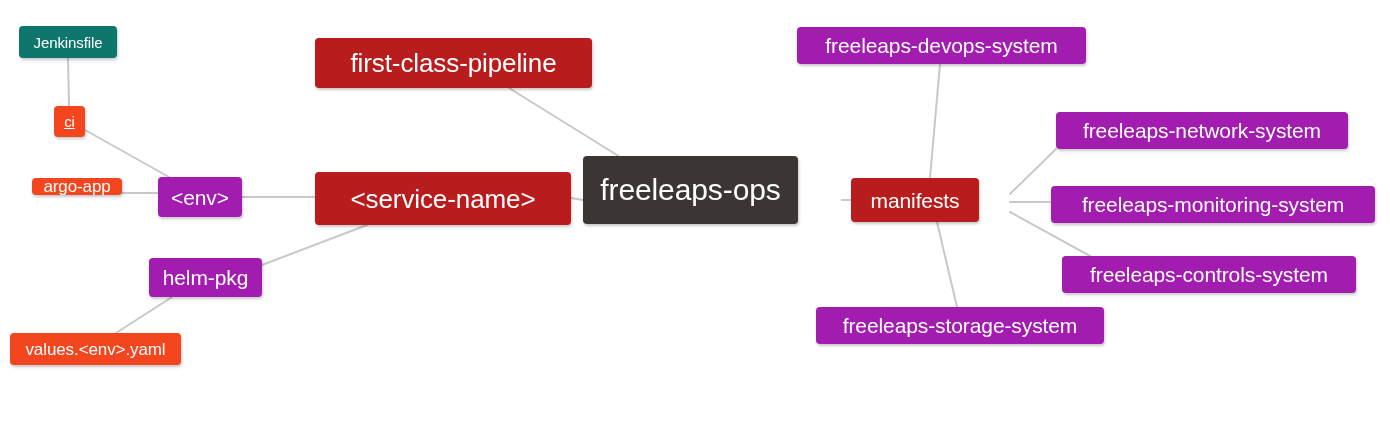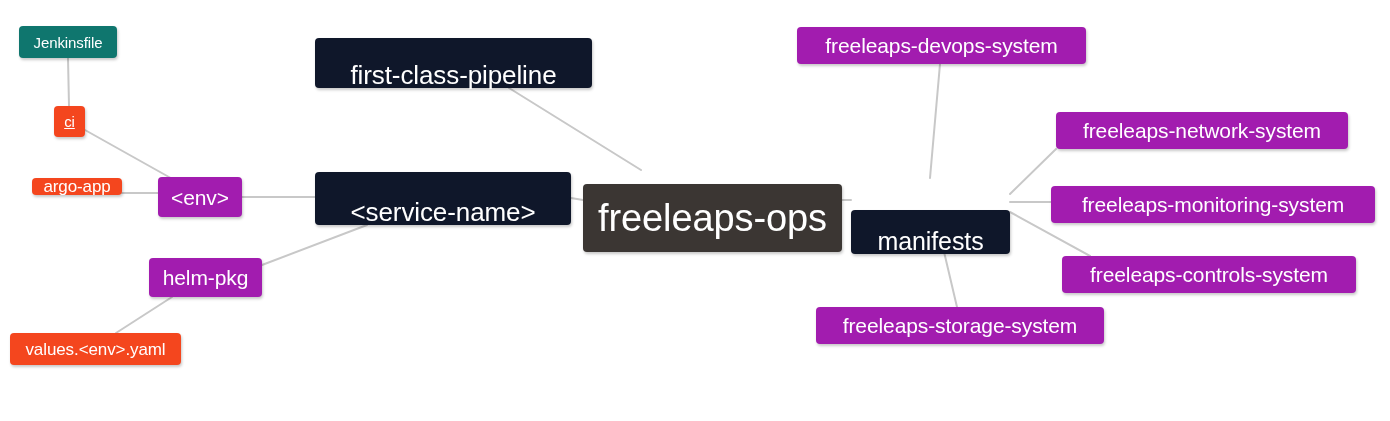"first-class-pipeline" .n-blue { align-items: flex-end -> none; background: #0f172a -> #b91c1c }
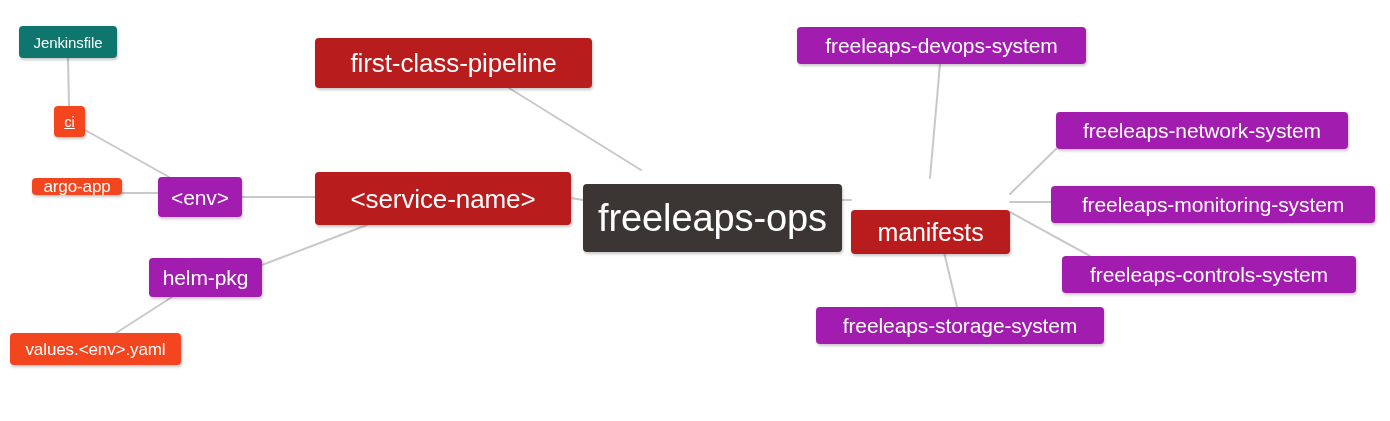"freeleaps-ops" div.node { font-size: 38px -> 30px; top: 184px -> 156px; width: 259px -> 215px }
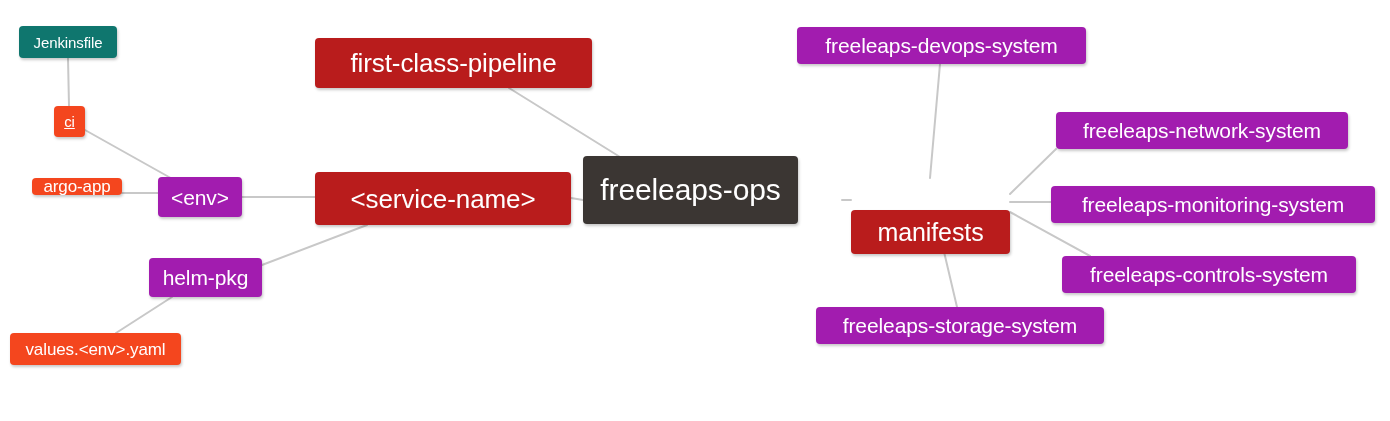"manifests" div.node { font-size: 25px -> 21px; margin-top: 32px -> none; width: 159px -> 128px }
